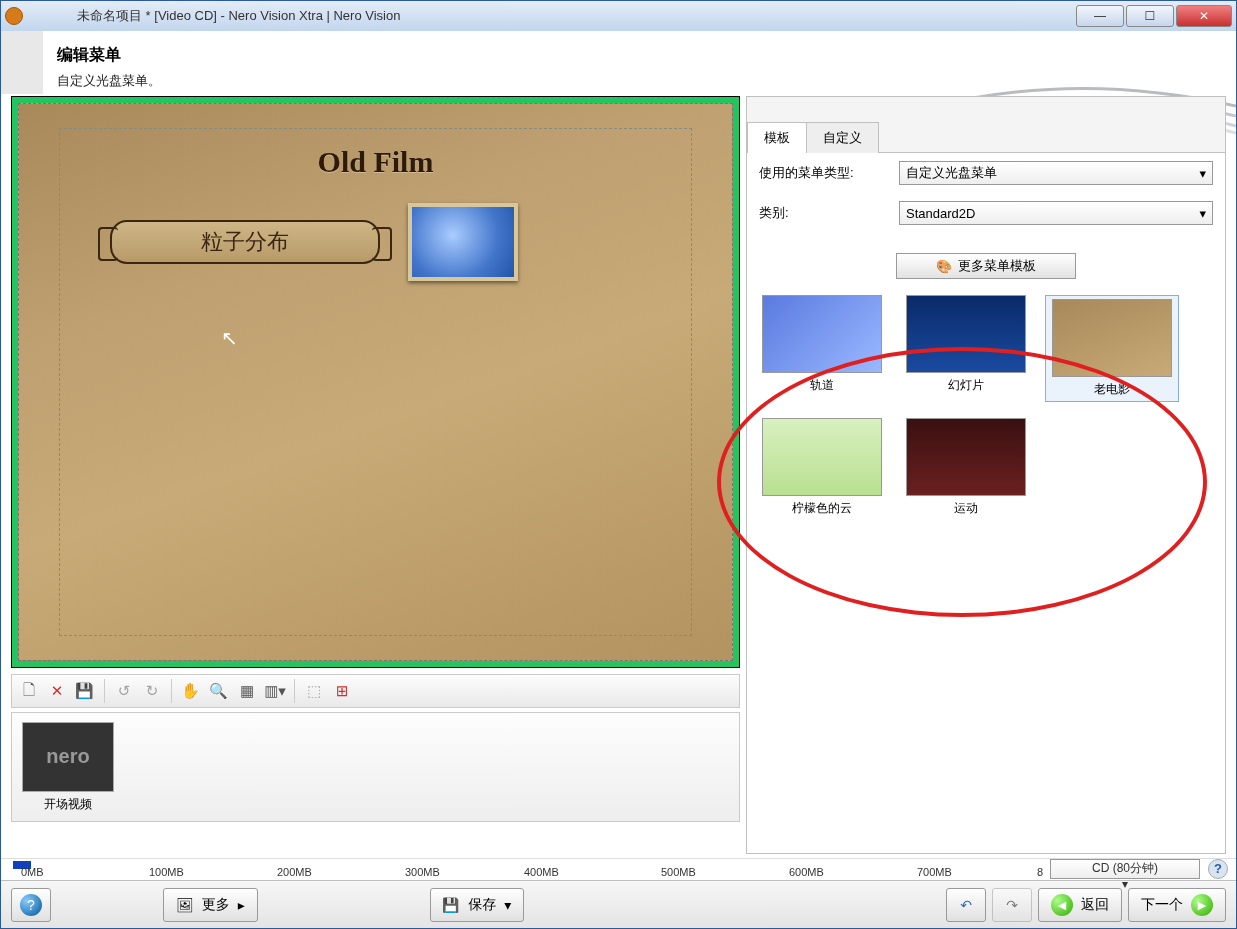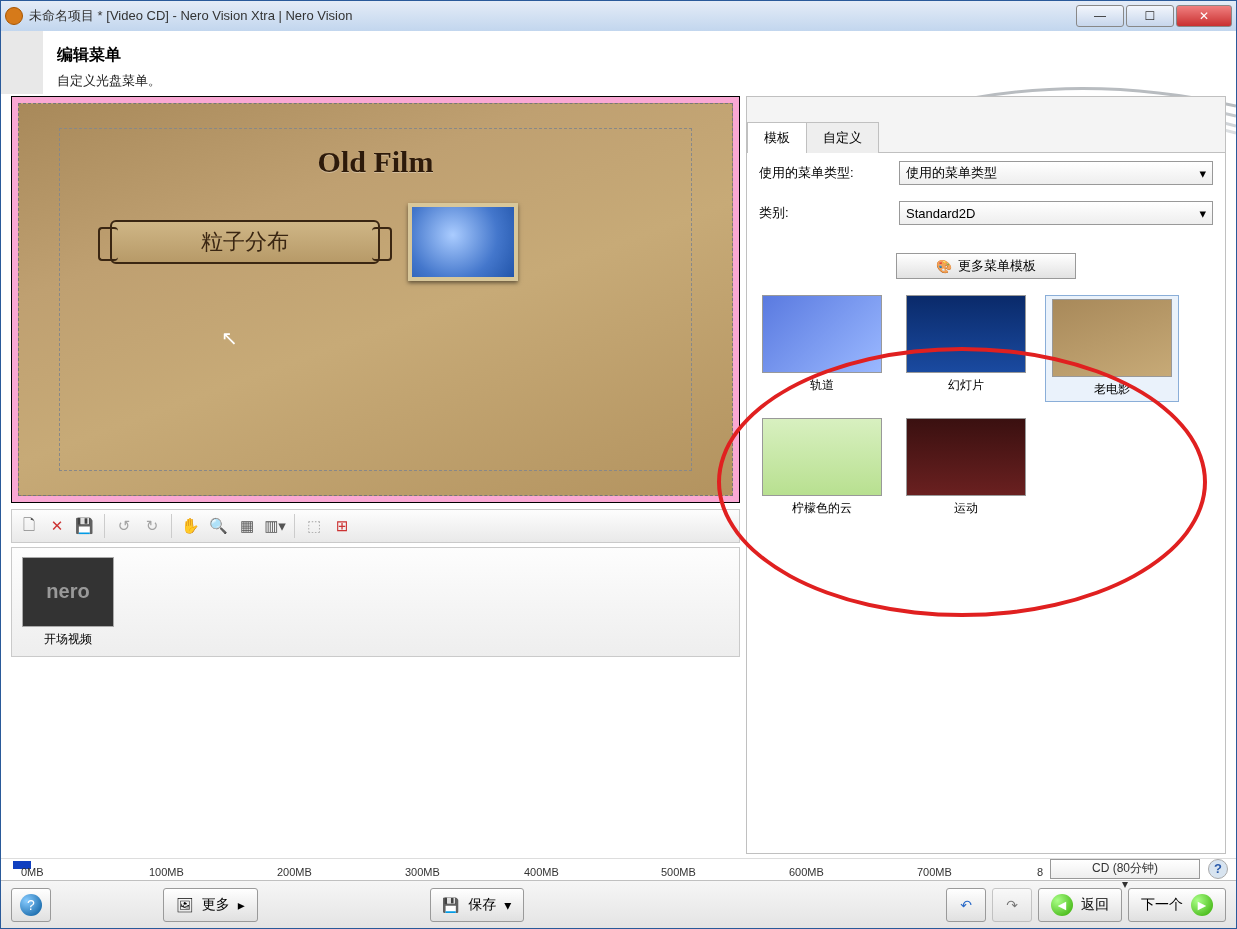"未命名项目 * [Video CD] -" .titlebar { gap: none -> 48px }
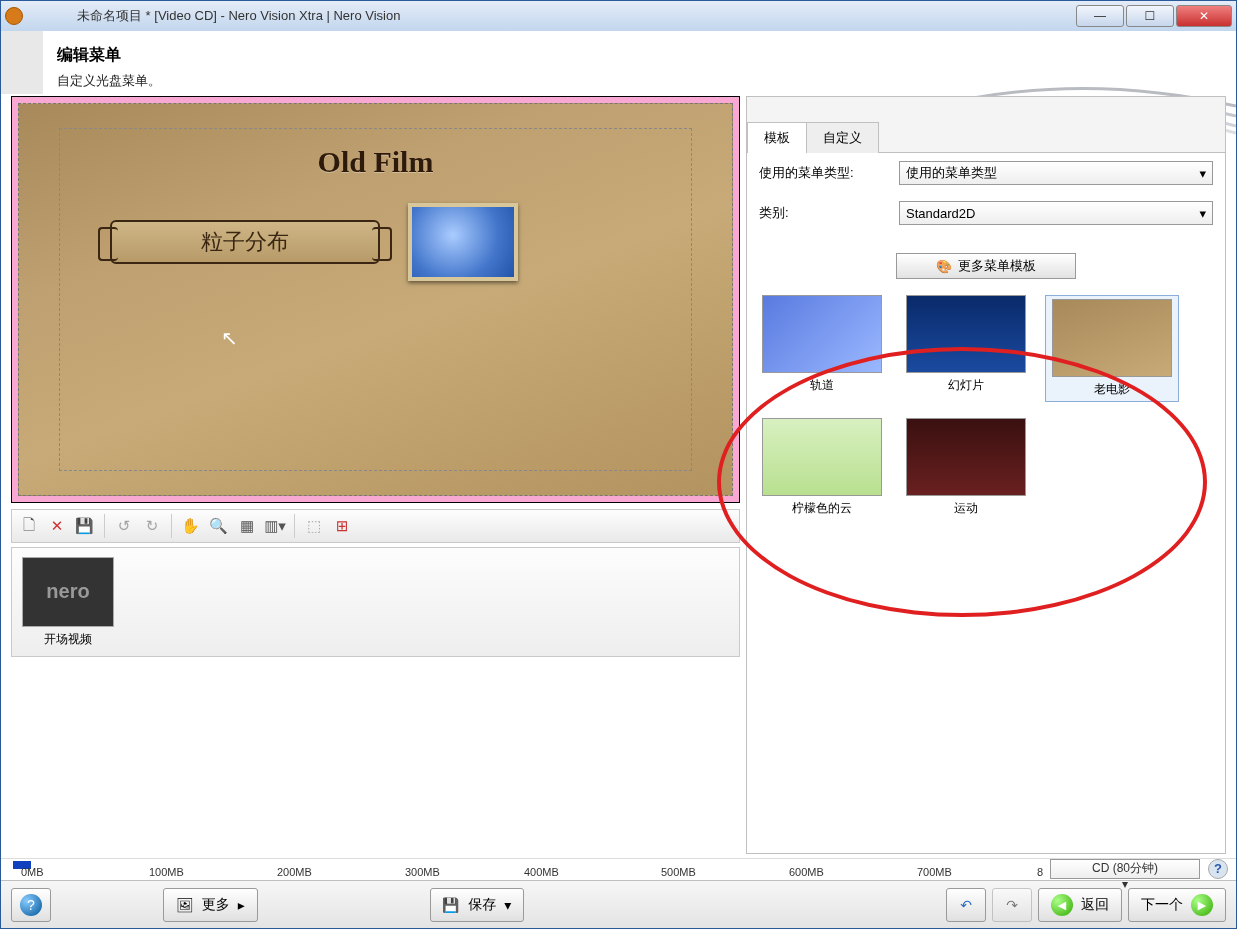"Old Film" .preview-frame { background: #f9a8d4 -> #22c55e; height: 407px -> 572px }
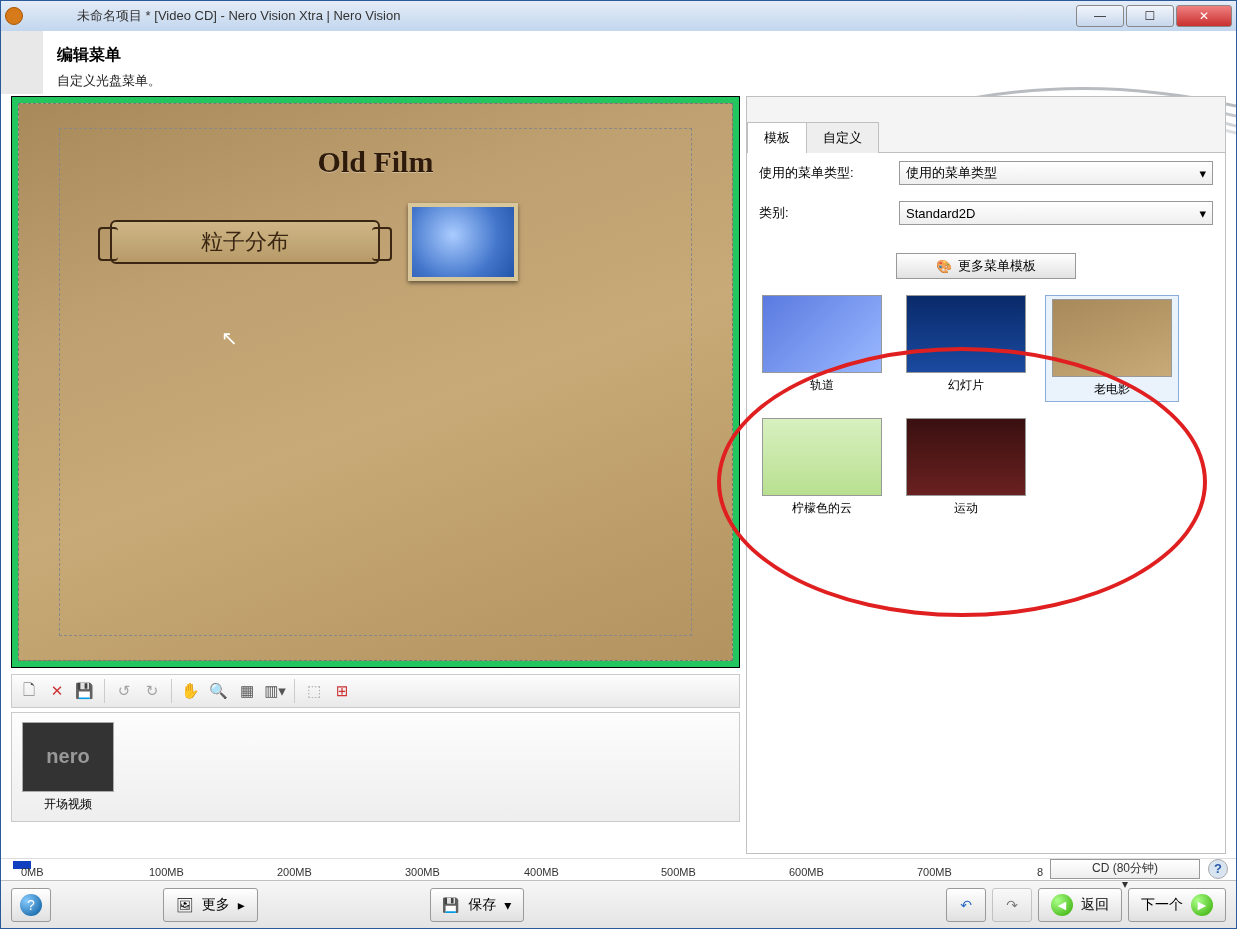"使用的菜单类型" span { text: 使用的菜单类型 -> 自定义光盘菜单 }
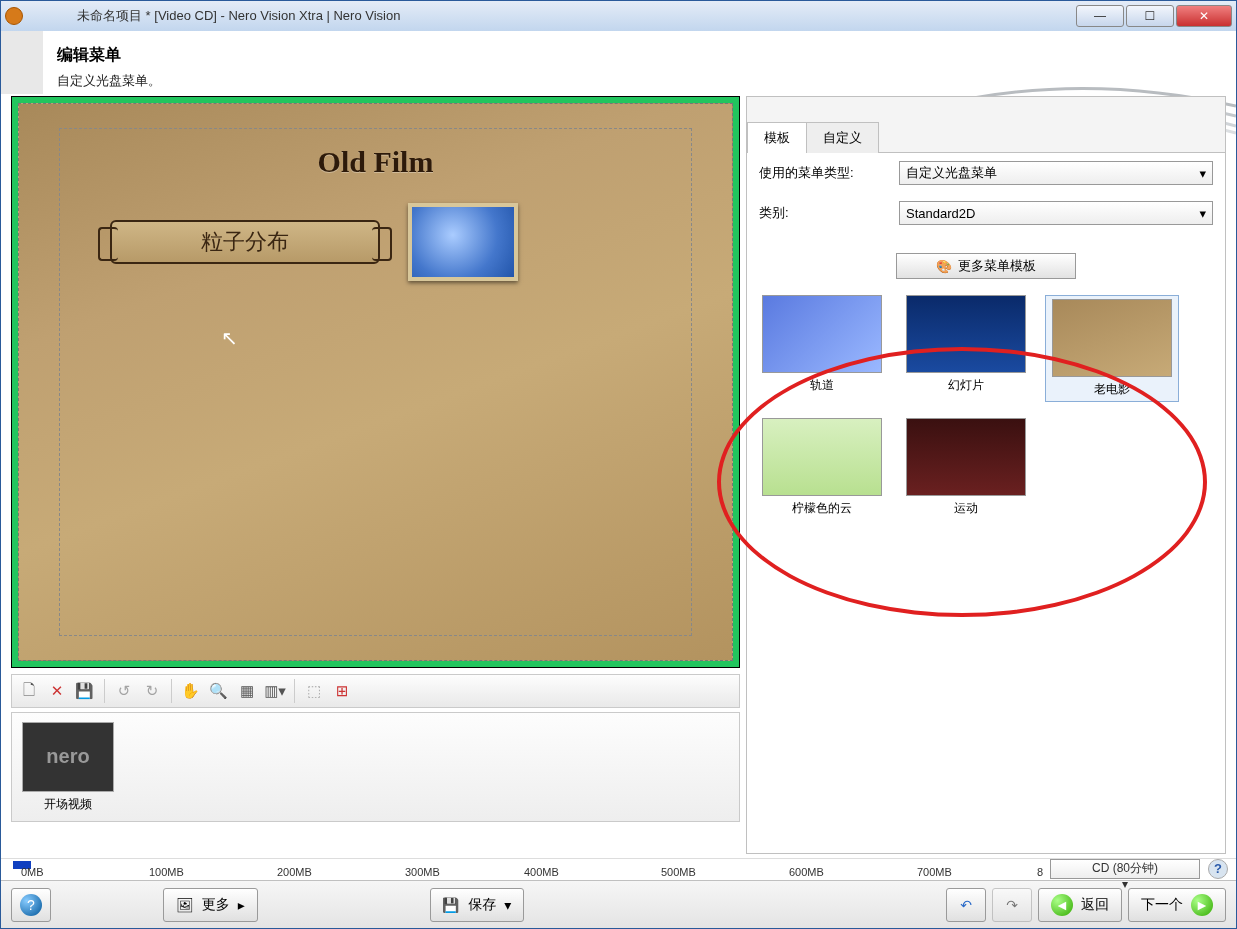"粒子分布" .menu-btn { border-radius: 6px -> 17px }
